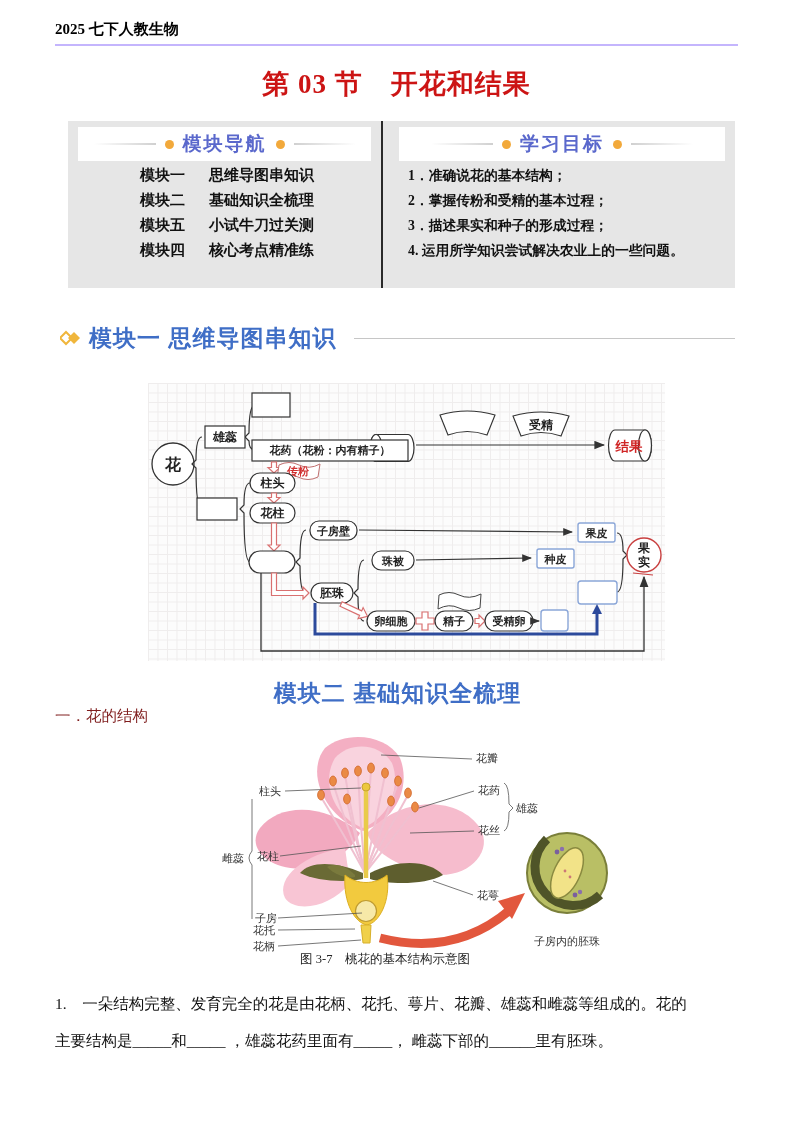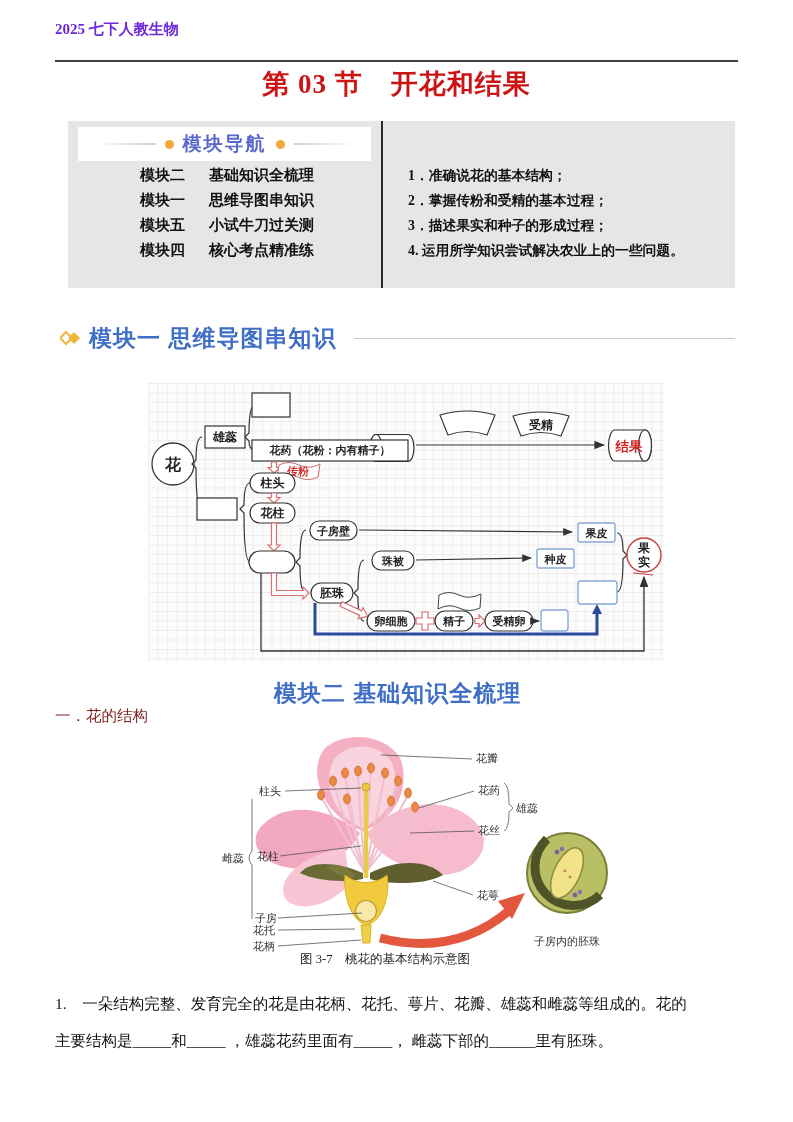"2025 七下人教生物" .doc-header { border-bottom: 2px solid #404040 -> 2px solid #c4b5fd; color: #6d28d9 -> #000000; padding-bottom: 21px -> 5px }
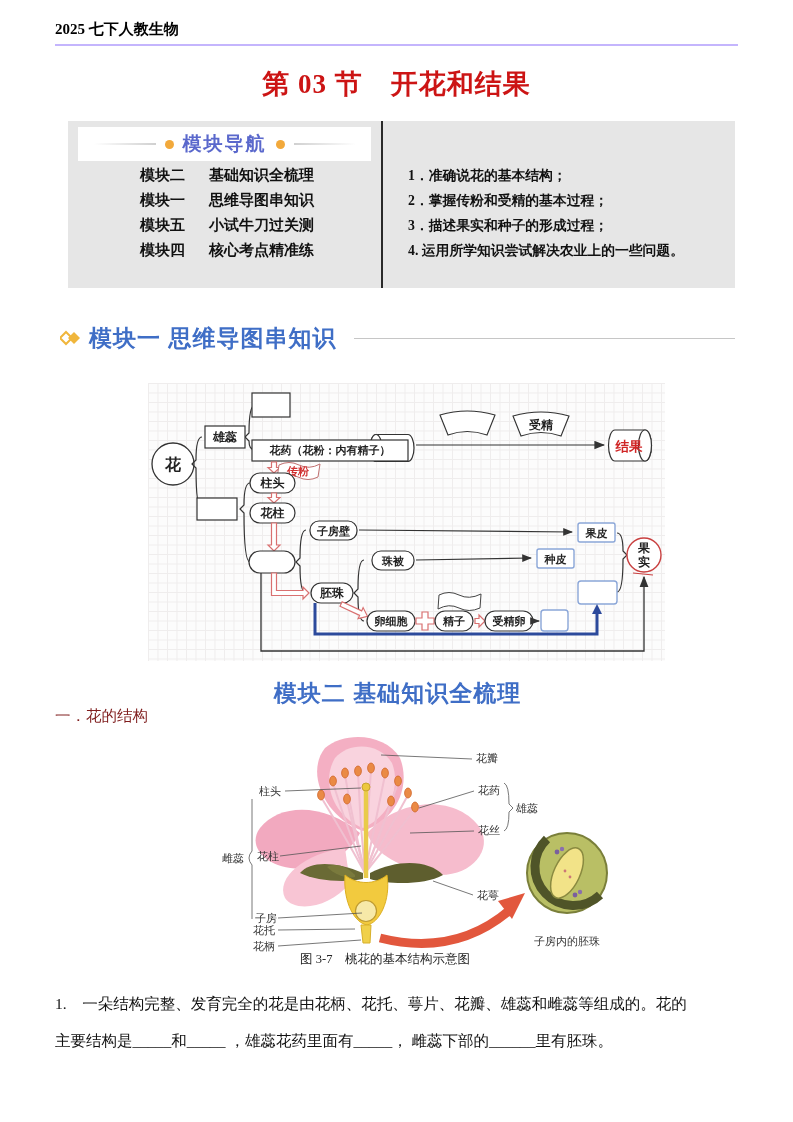"学习目标" div.band { html: none -> <div> <span></span> <span></span> <span>学习目标</span> <span></span> <span></span> </div> }
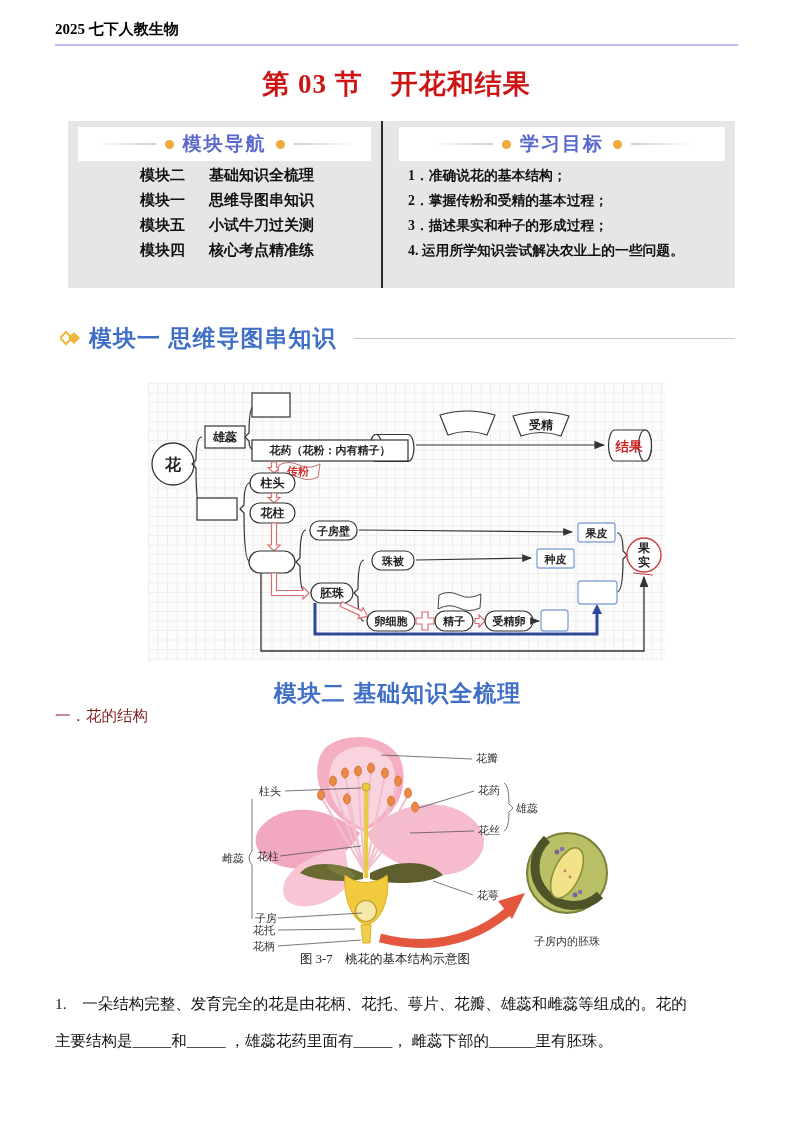"模块二" div.nav-row { order: before "模块一" -> after "模块一" }
